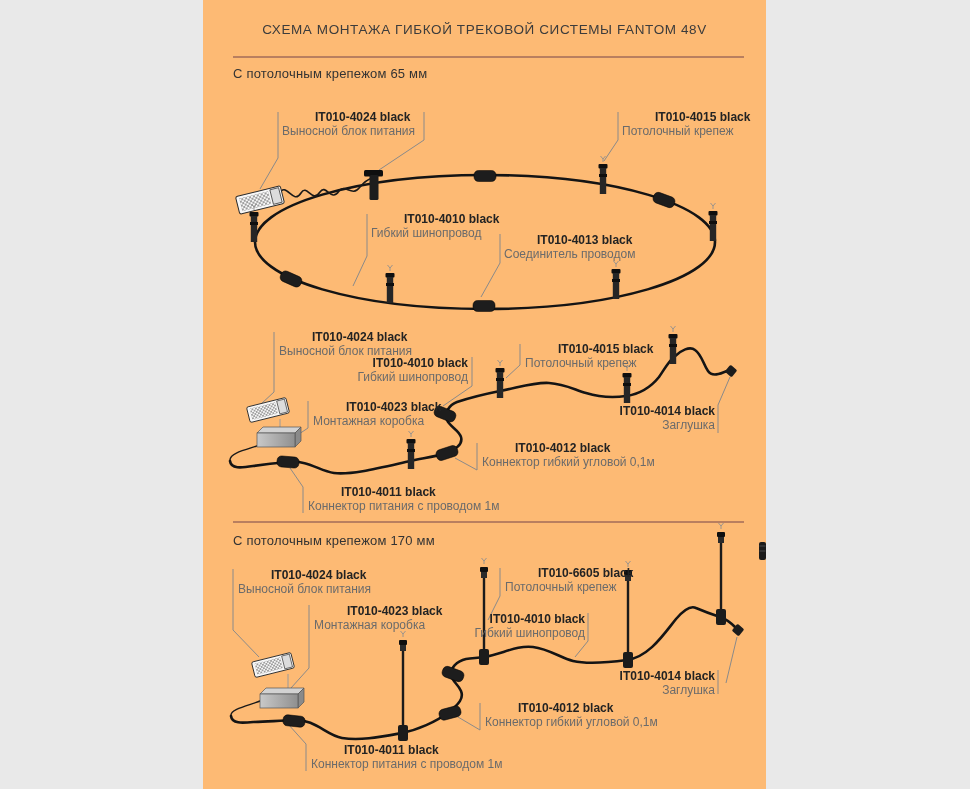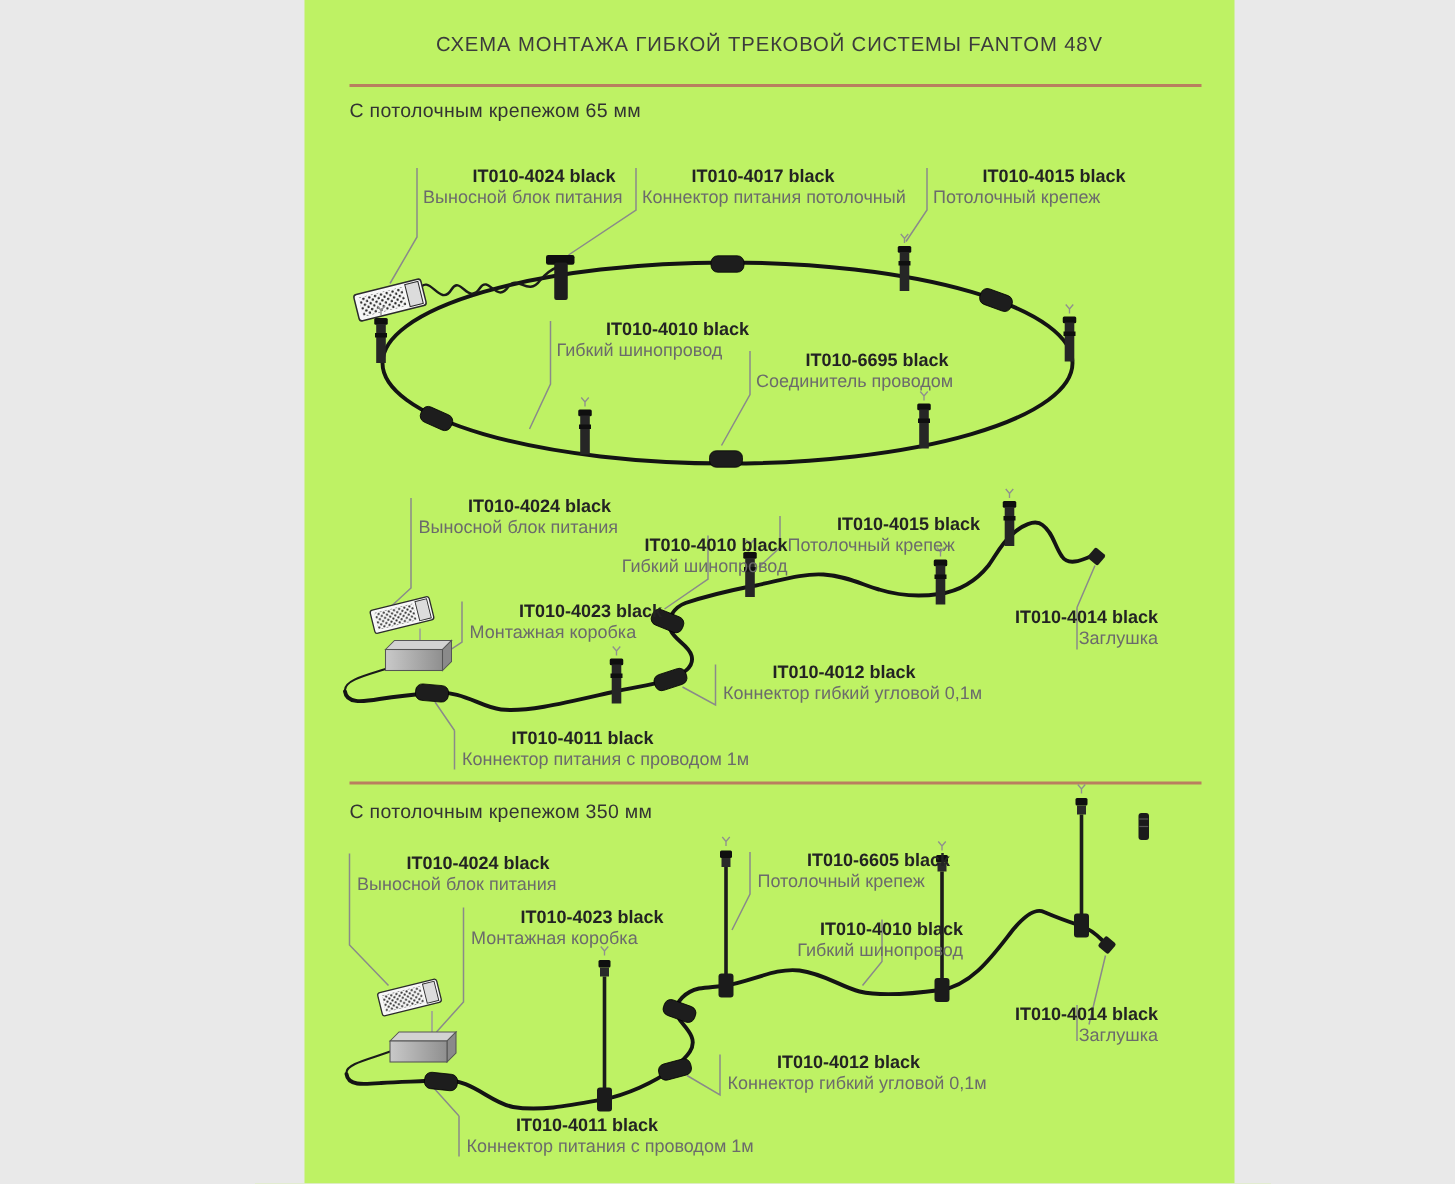"СХЕМА МОНТАЖА ГИБКОЙ ТРЕКОВОЙ СИСТЕМЫ" .paper { background: #bef264 -> #fdba74; width: 620px -> 563px }
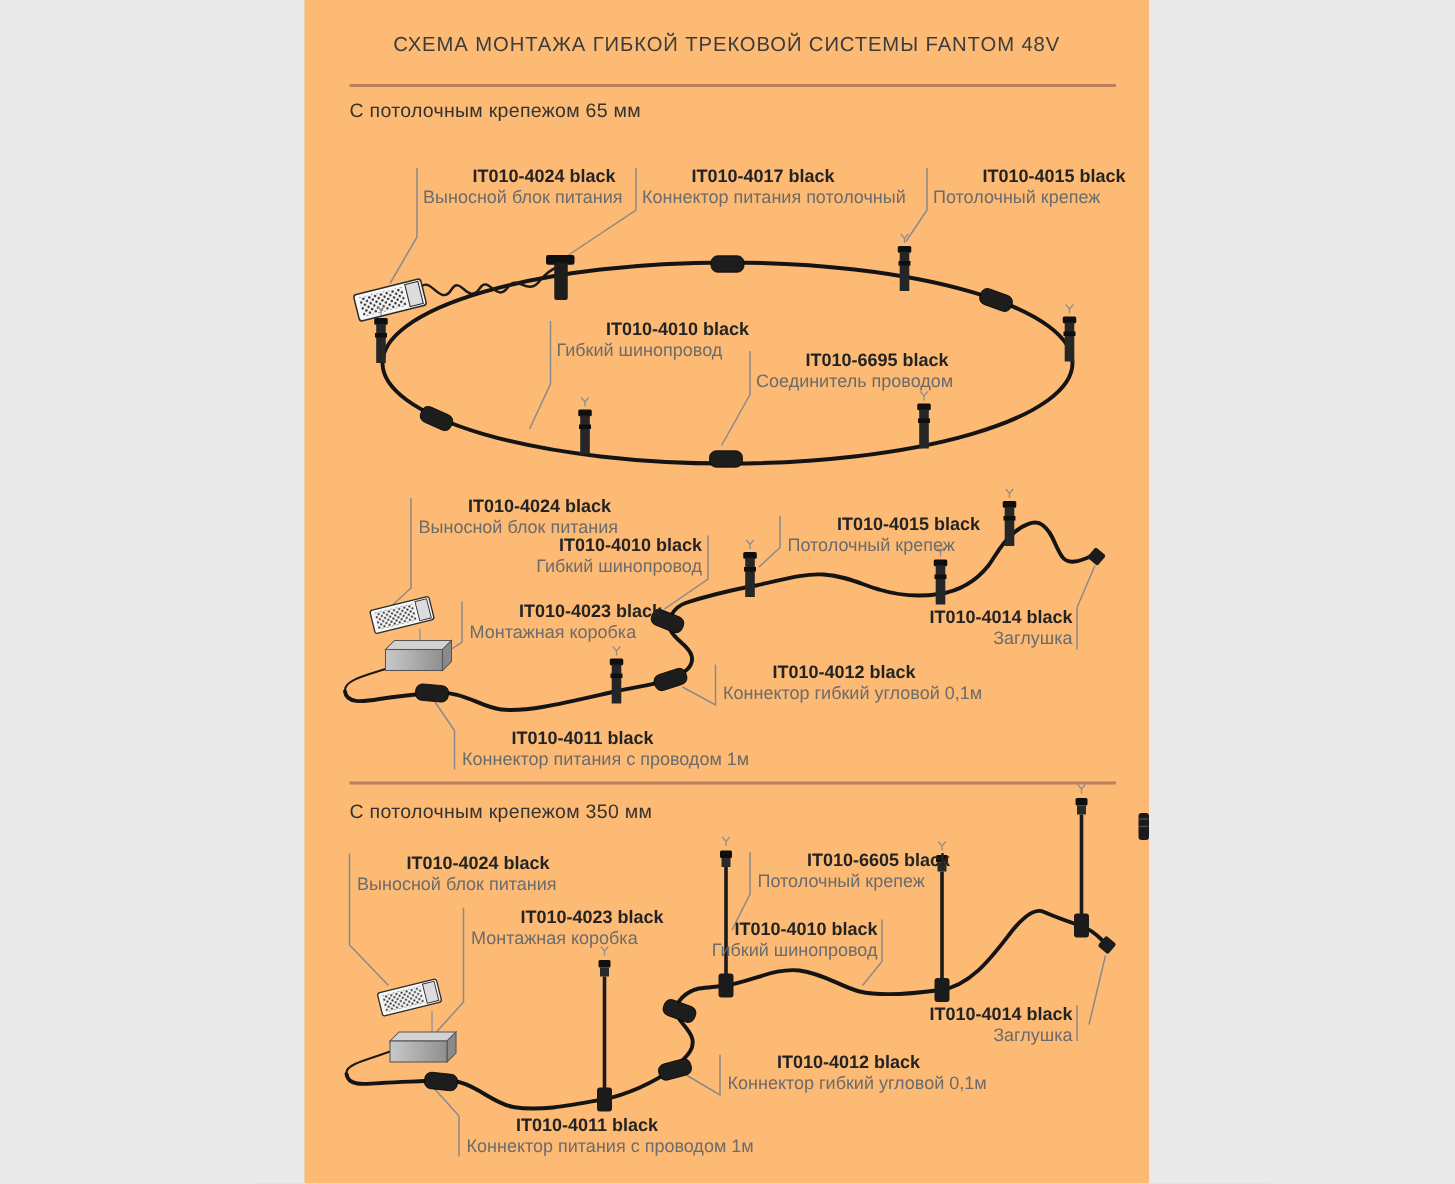"IT010-4017 black" div.label { html: <div> <div>IT010-4017 black</div> <div>Коннектор питания потолочный</div> </div> -> none }
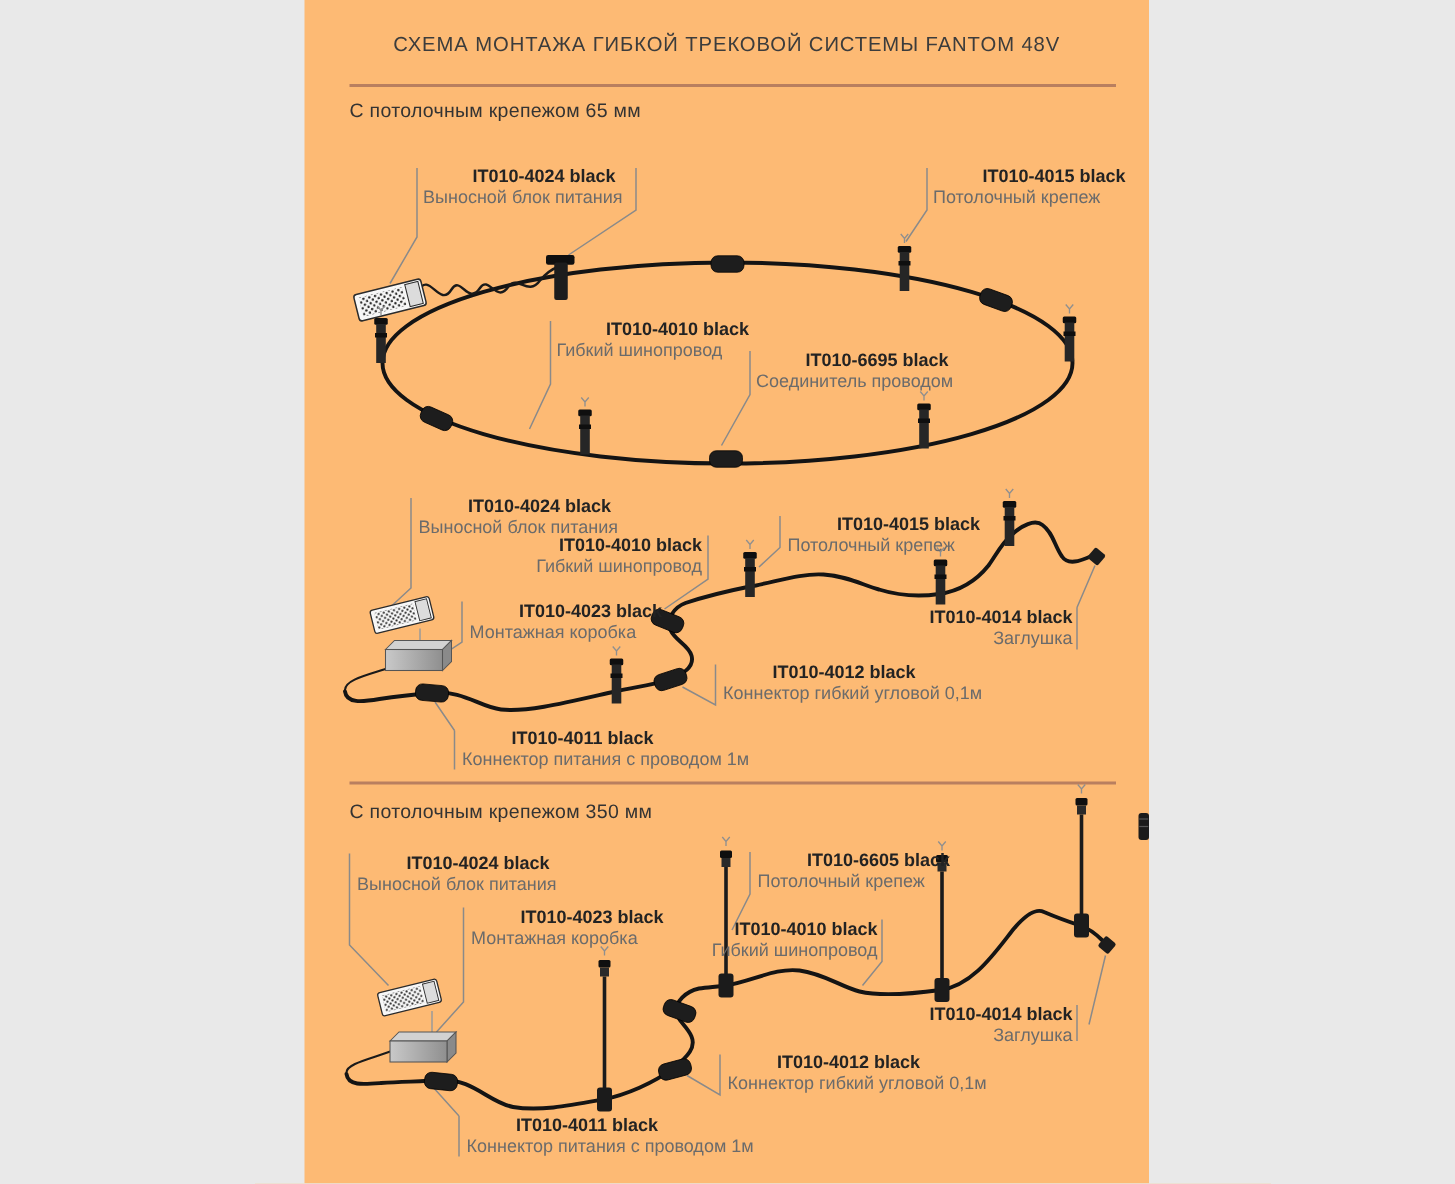"IT010-6695 black" div.code { text: IT010-6695 -> IT010-4013 }
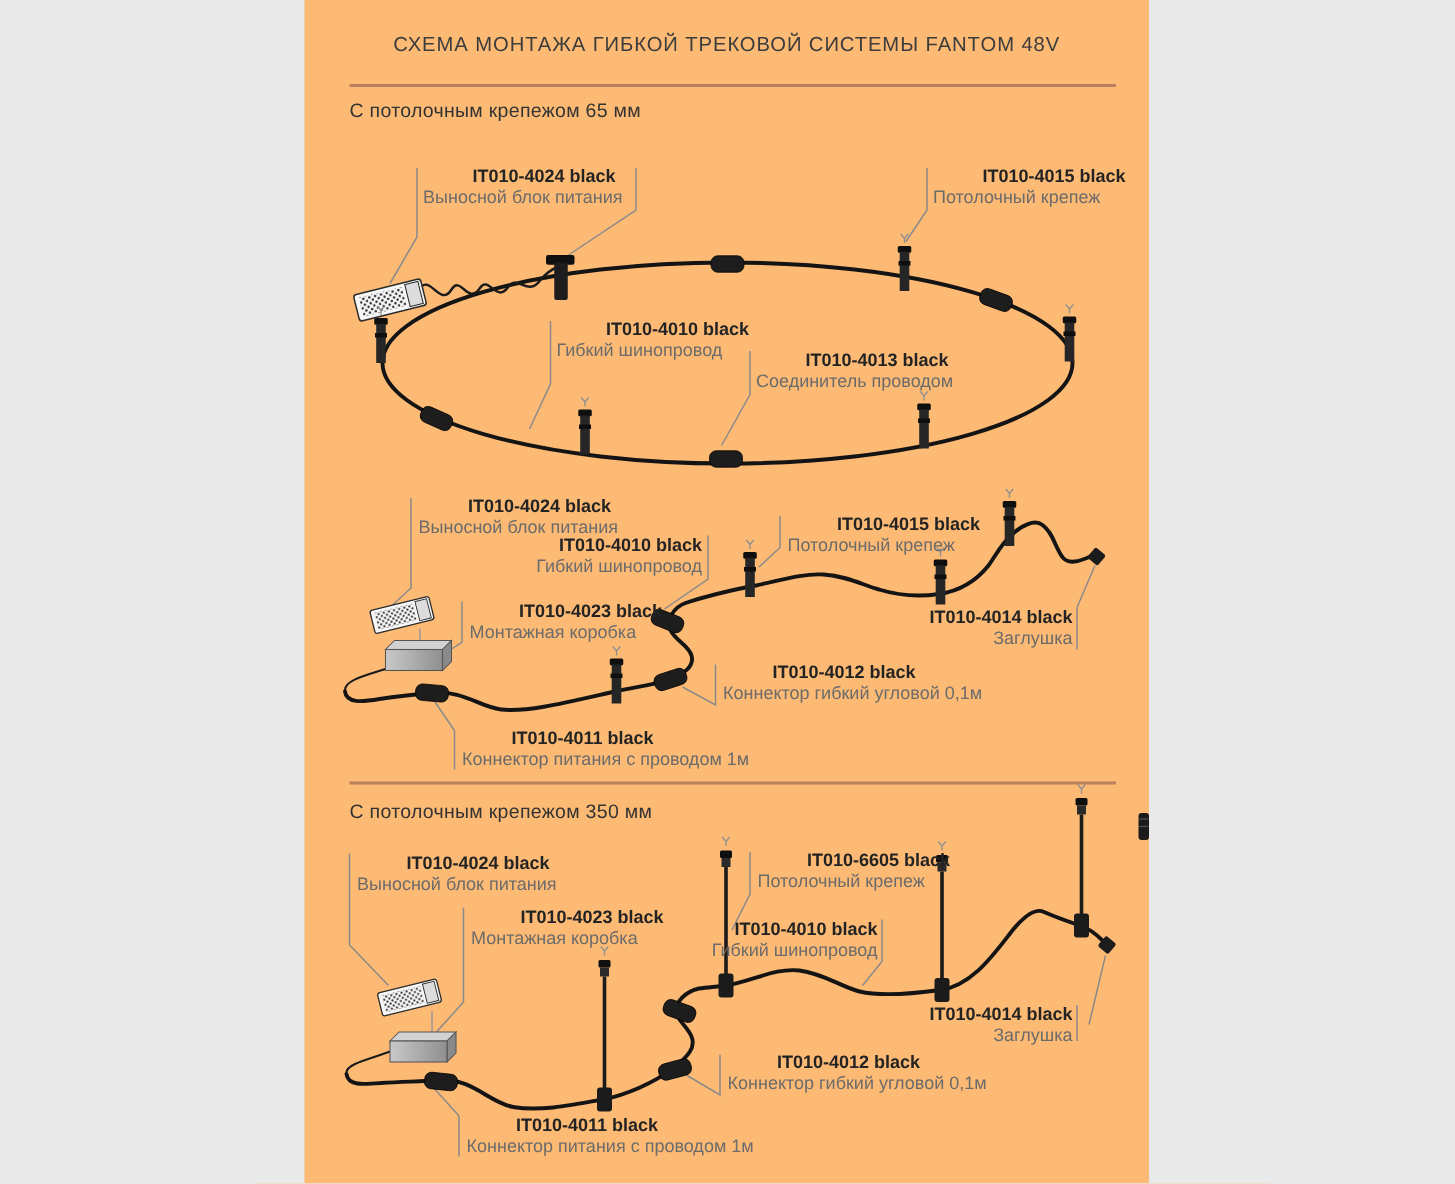"С потолочным крепежом 350 мм" div.heading { text: 350 -> 170 }
